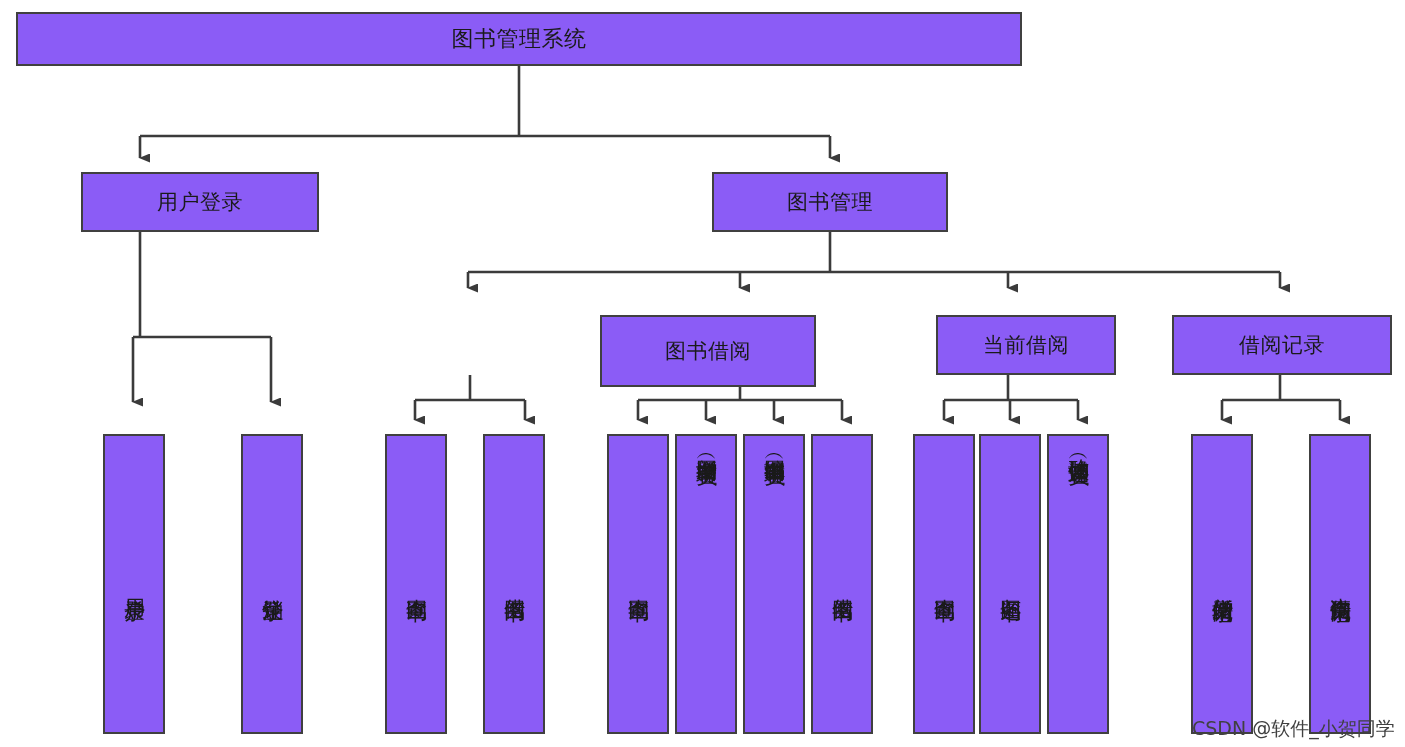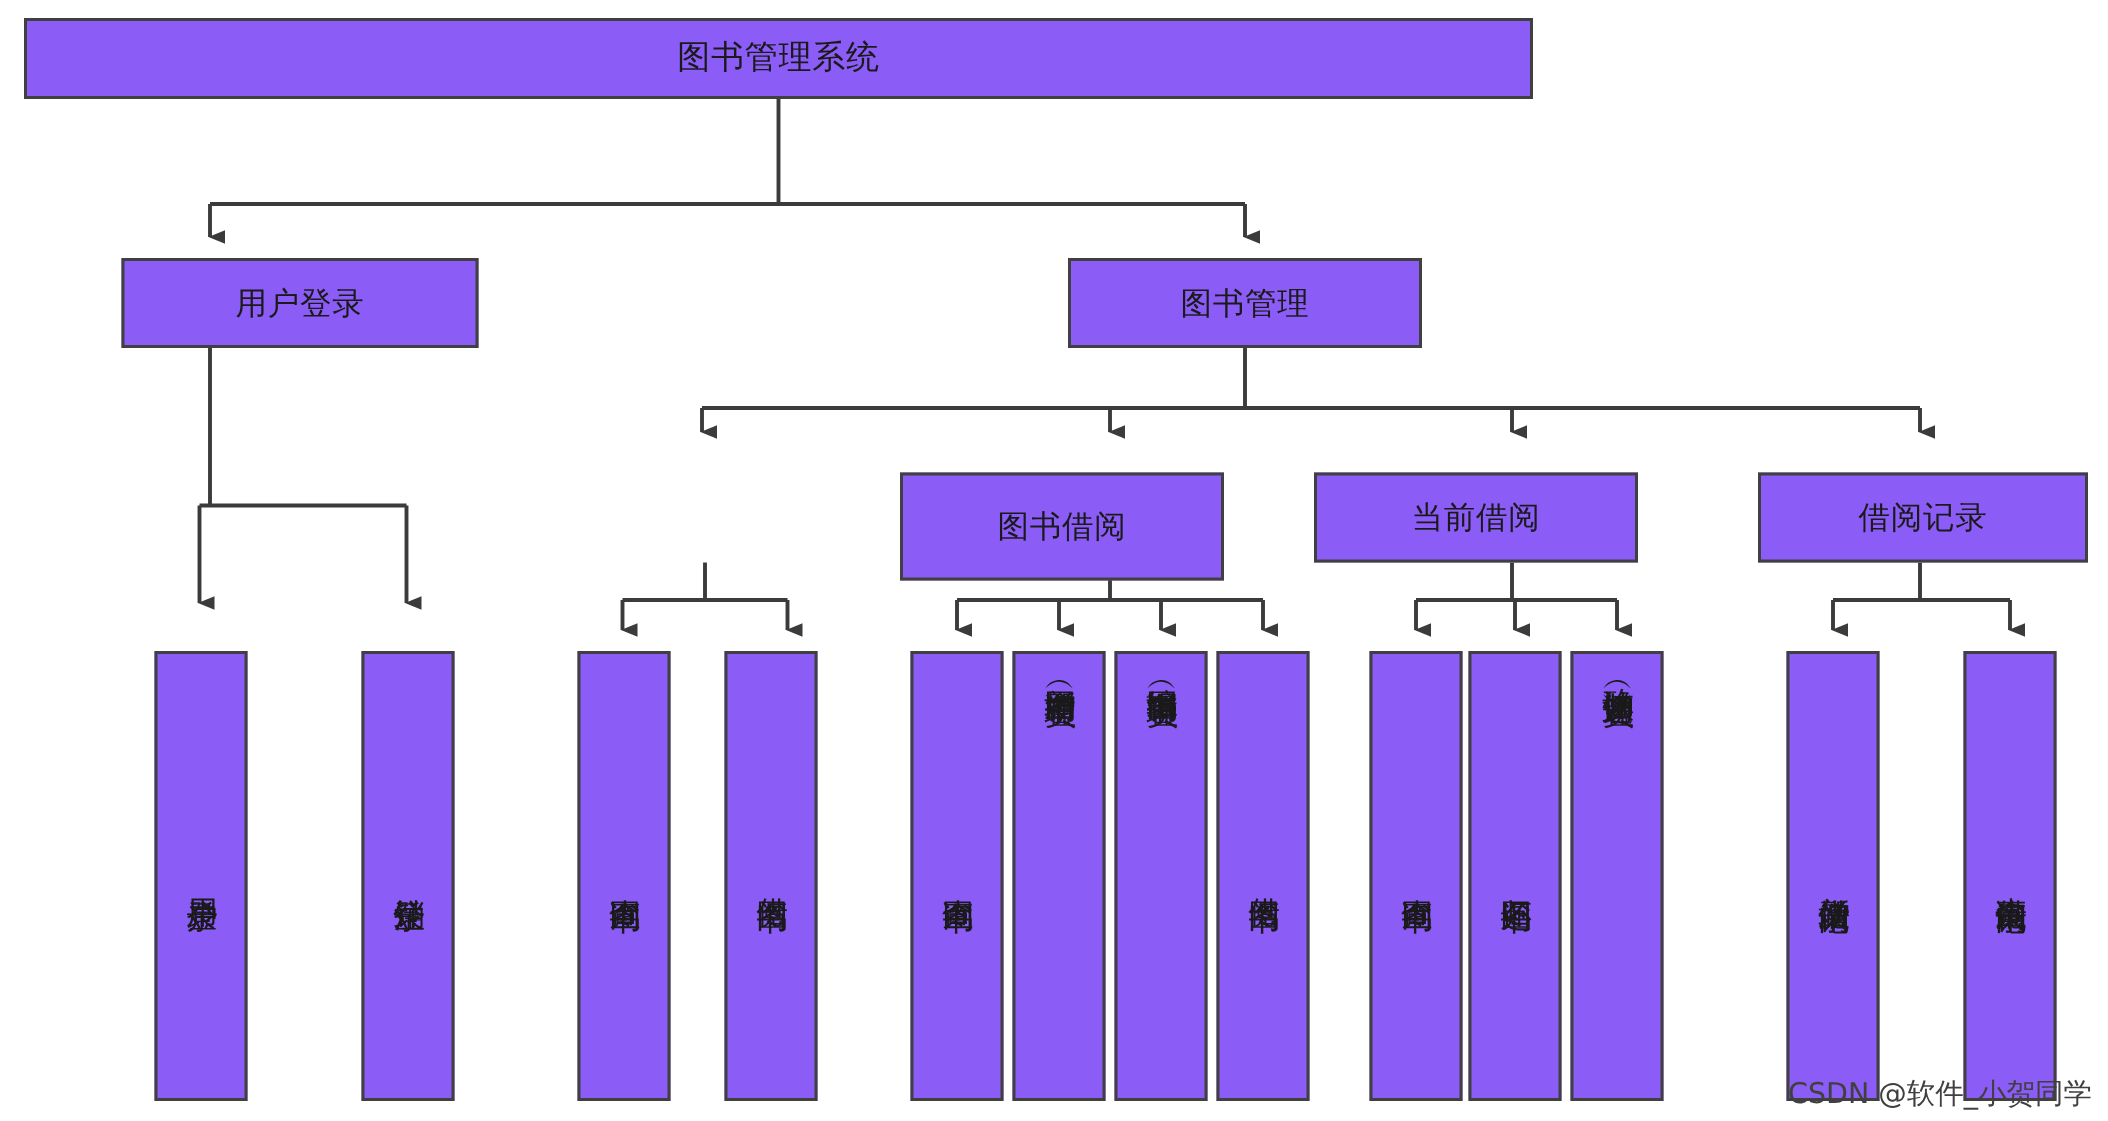"当前借阅" div.node { left: 876px -> 936px; width: 216px -> 180px }
